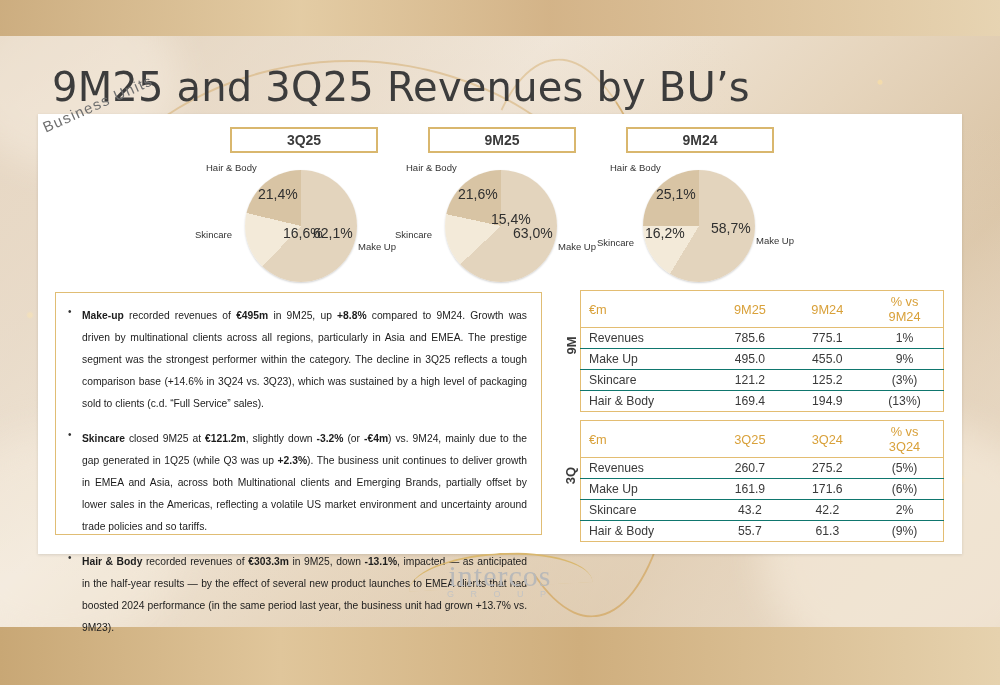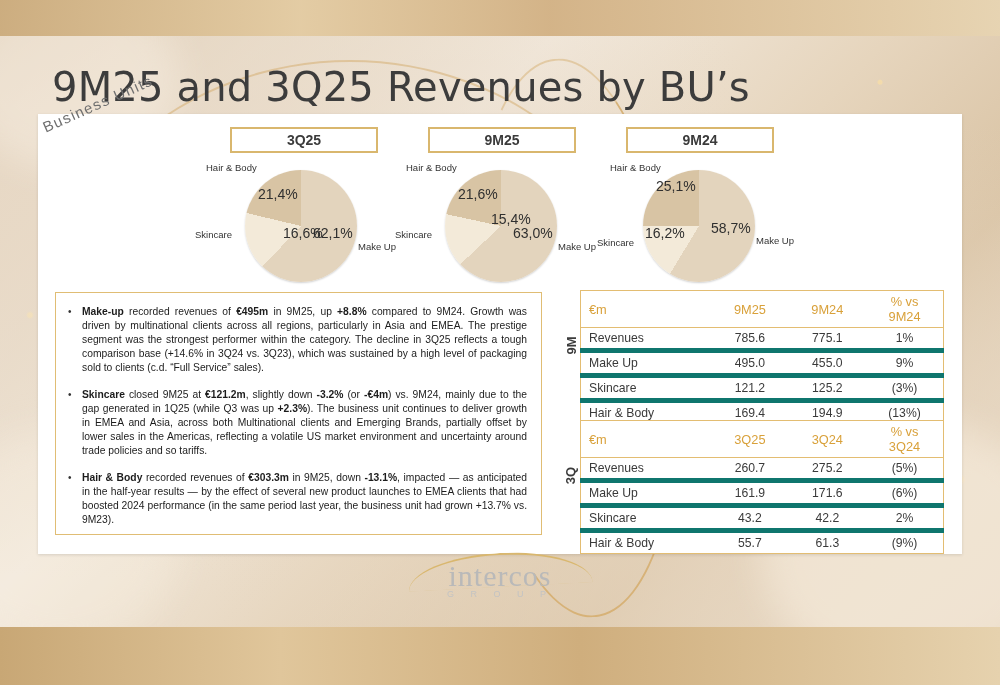"25,1%" div.pie-val { top: 8px -> 16px }
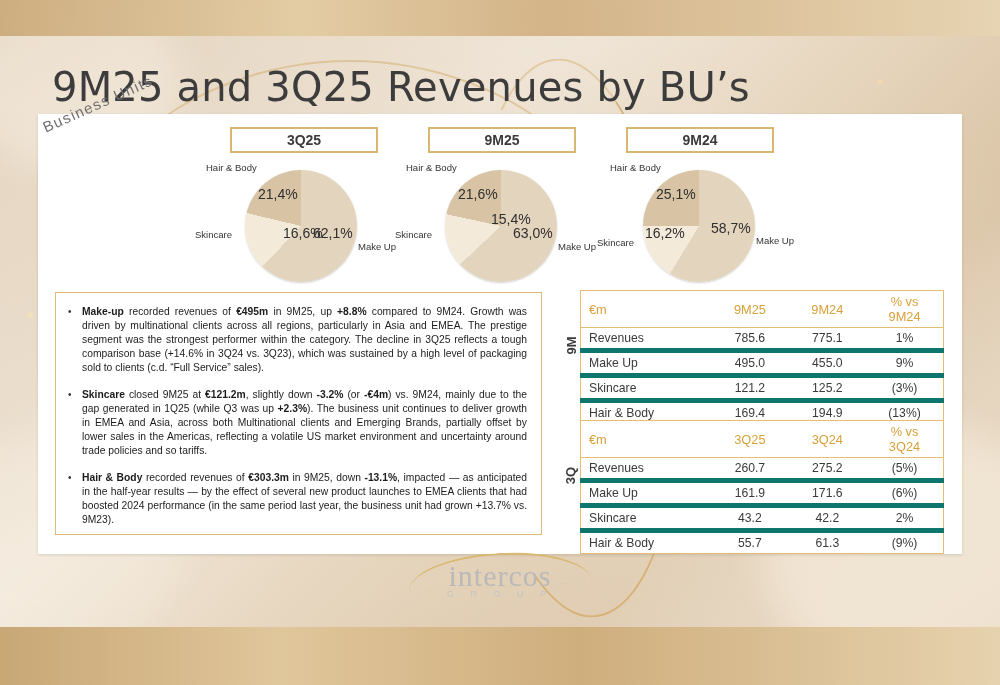"Make-up recorded revenues of €495m" .bullet p { line-height: 14px -> 22px }
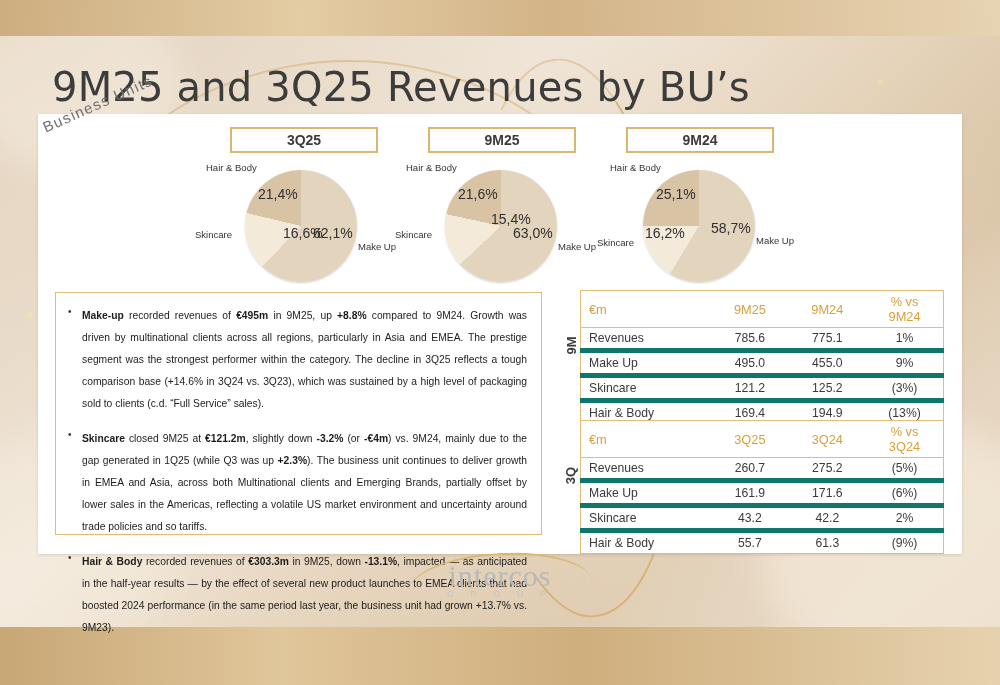"Revenues" th, td { border-bottom: 5px solid #0f766e -> 1px solid #0f766e }
